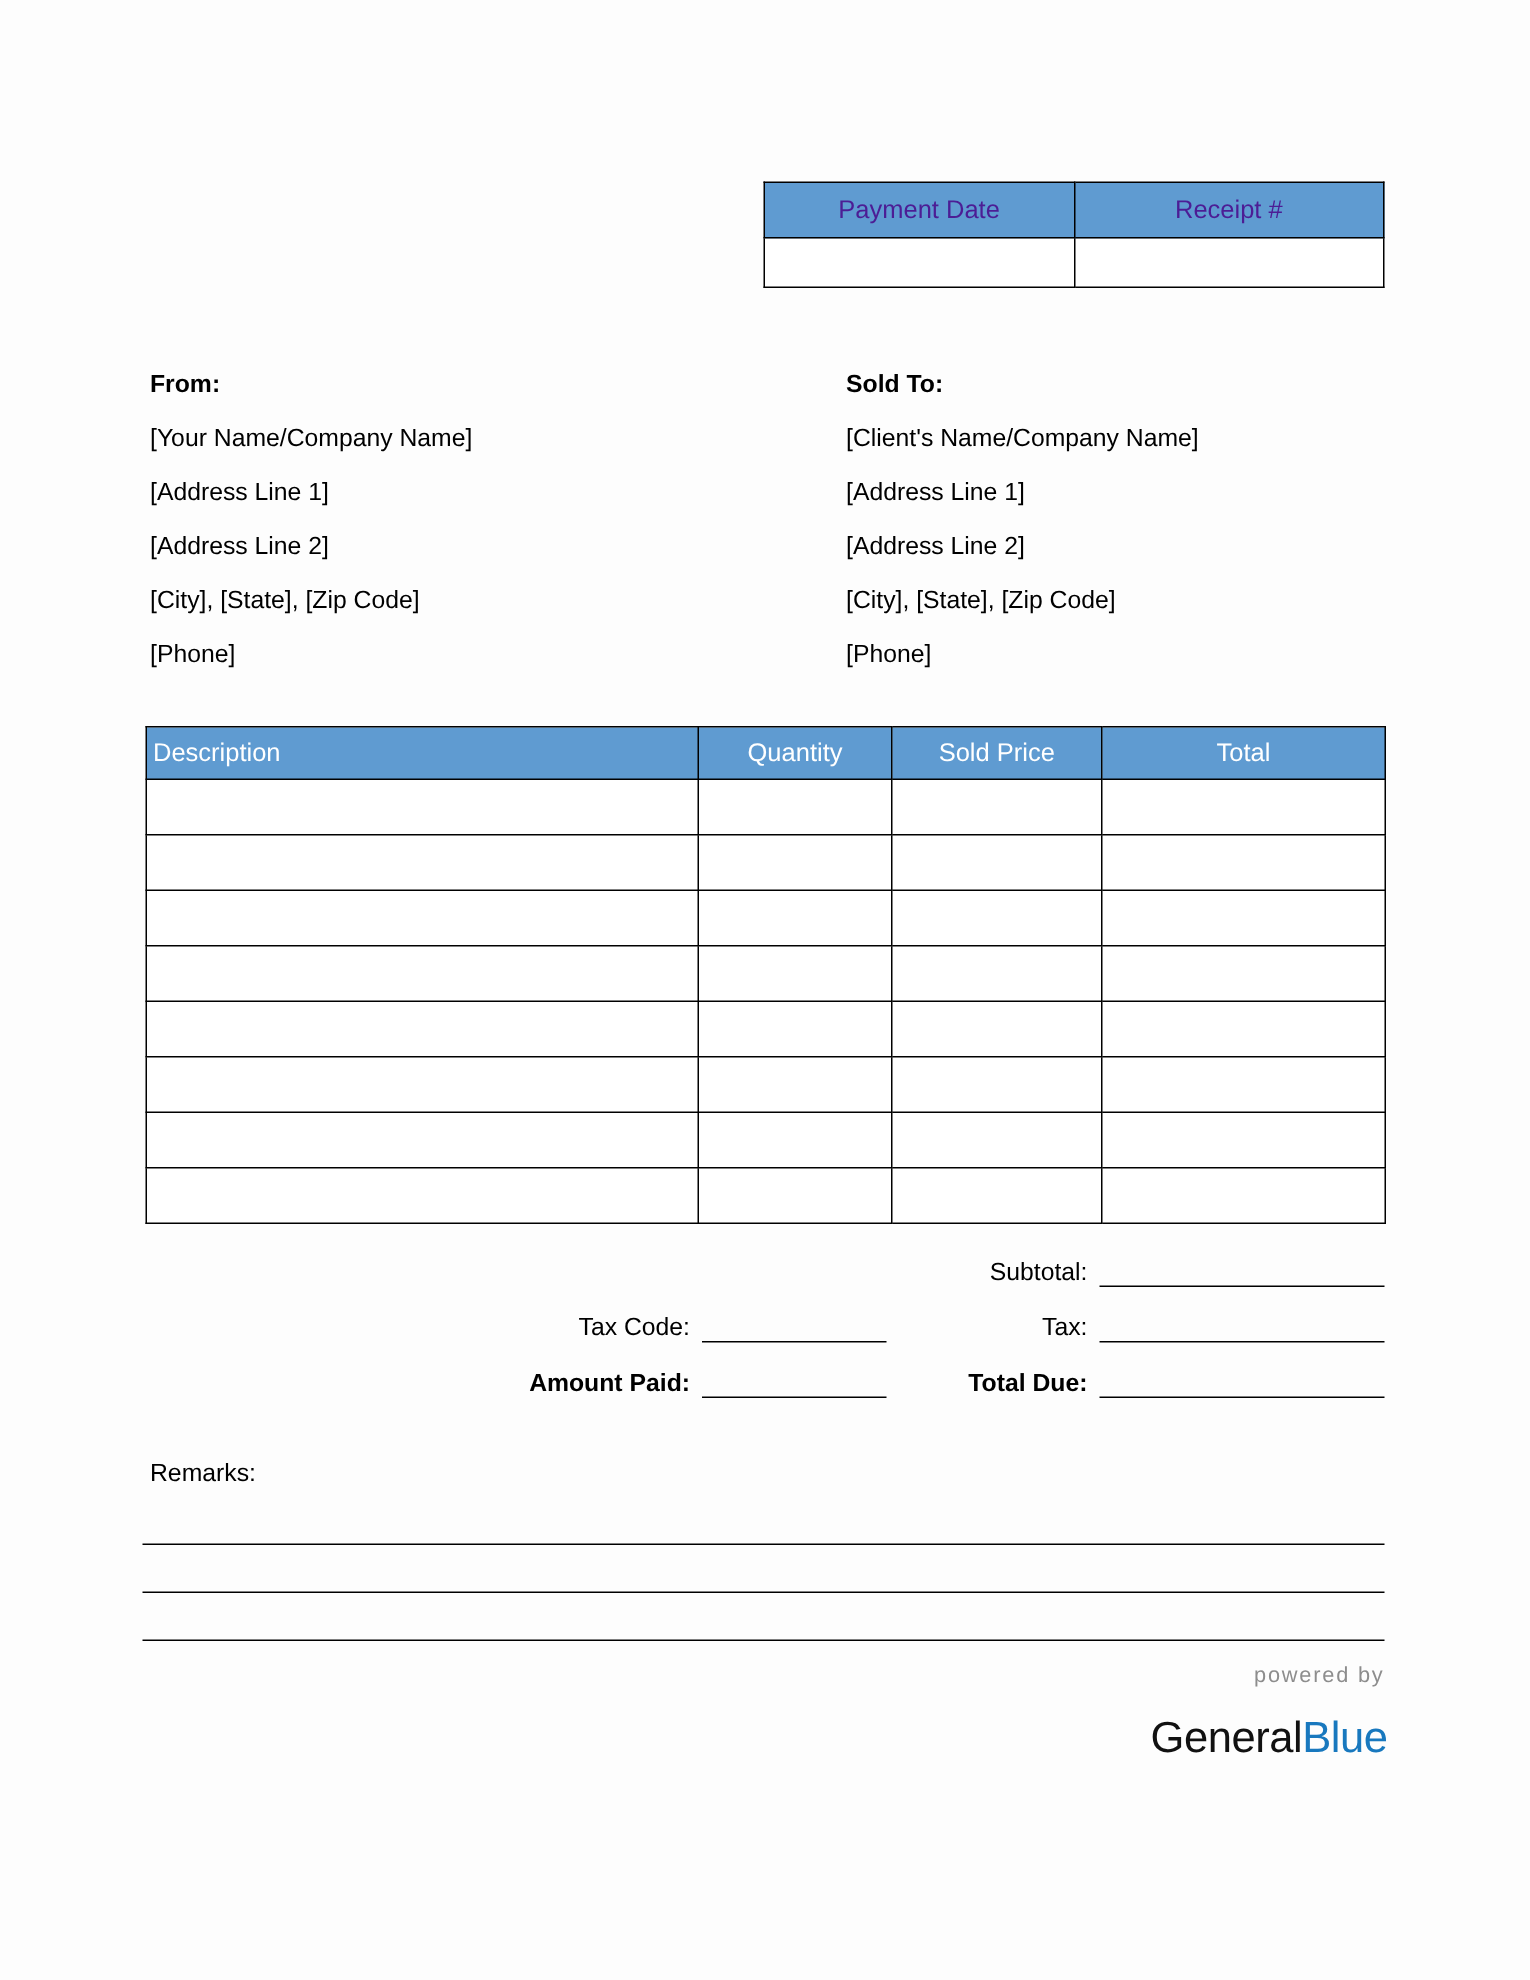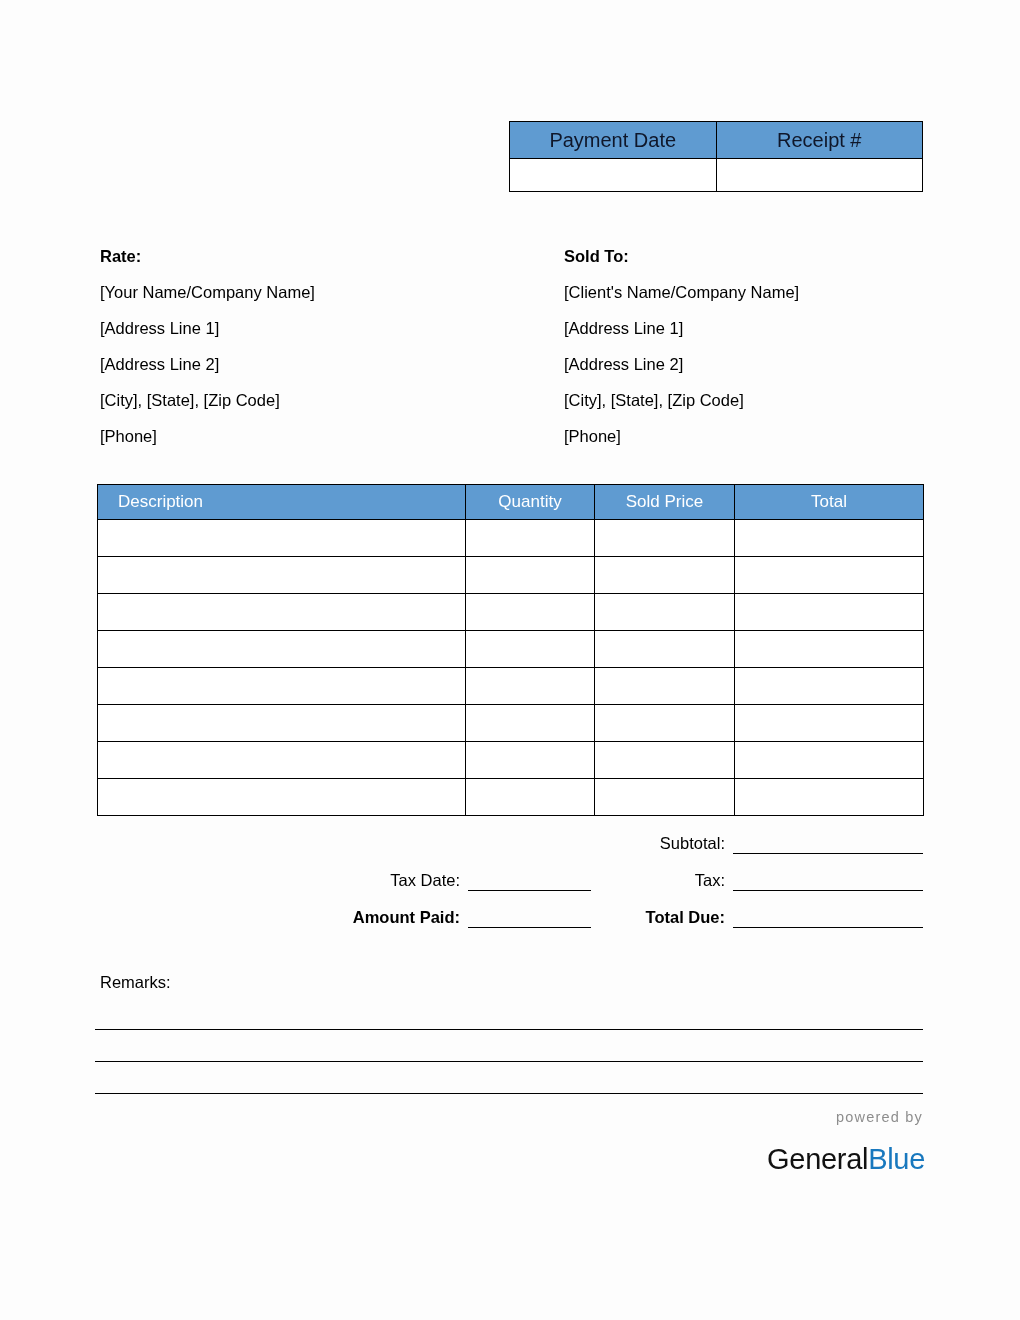"Payment Date" .meta-table th { color: #0f172a -> #4c1d95; font-size: 20px -> 17px }
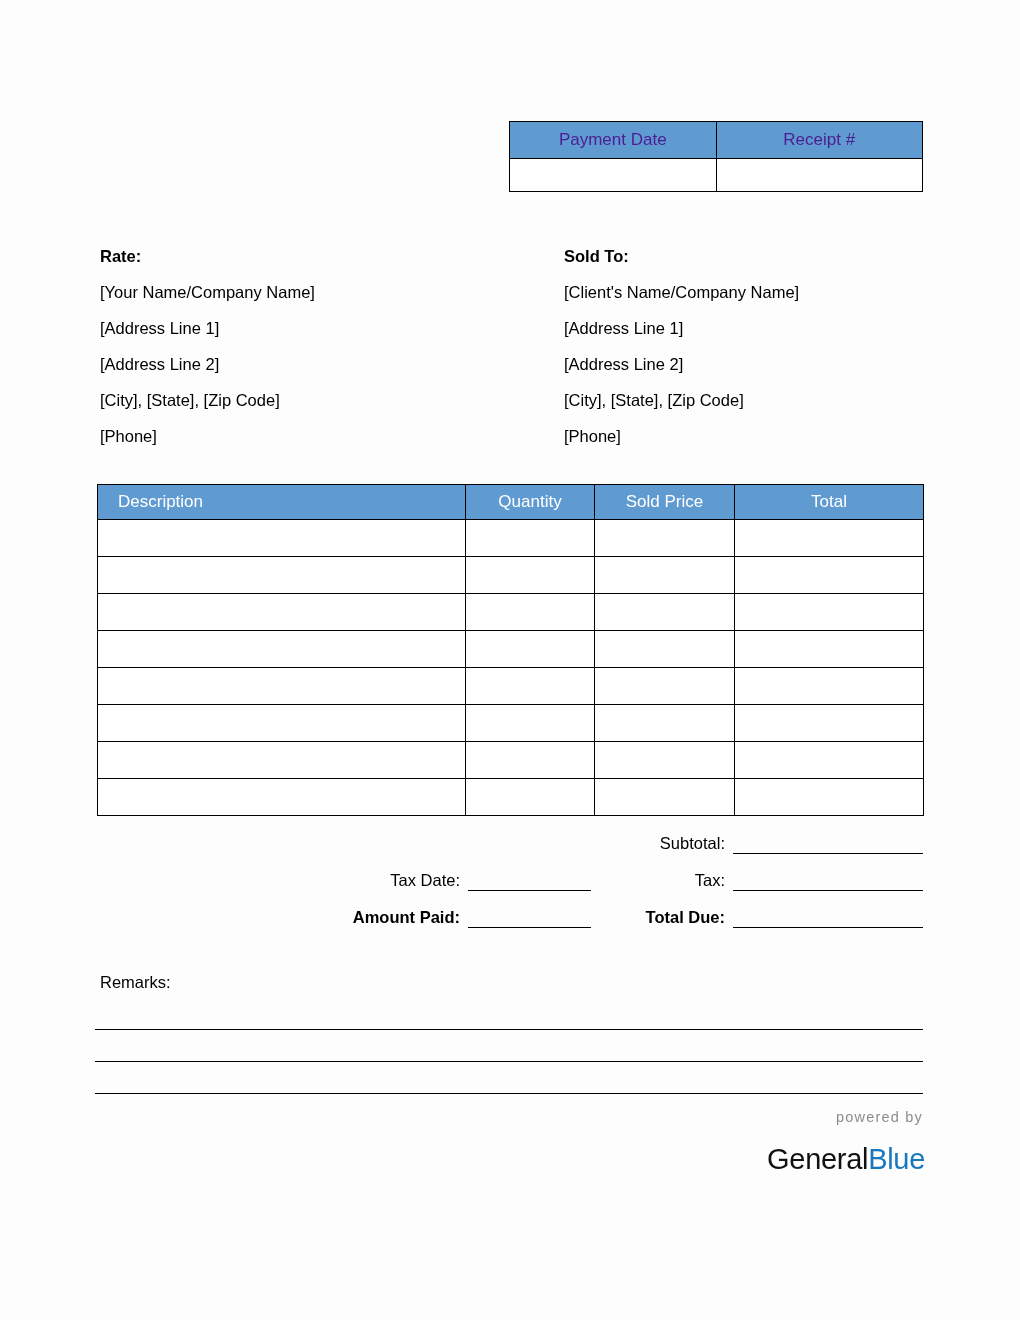"Rate:" div.party-label { text: Rate -> From }
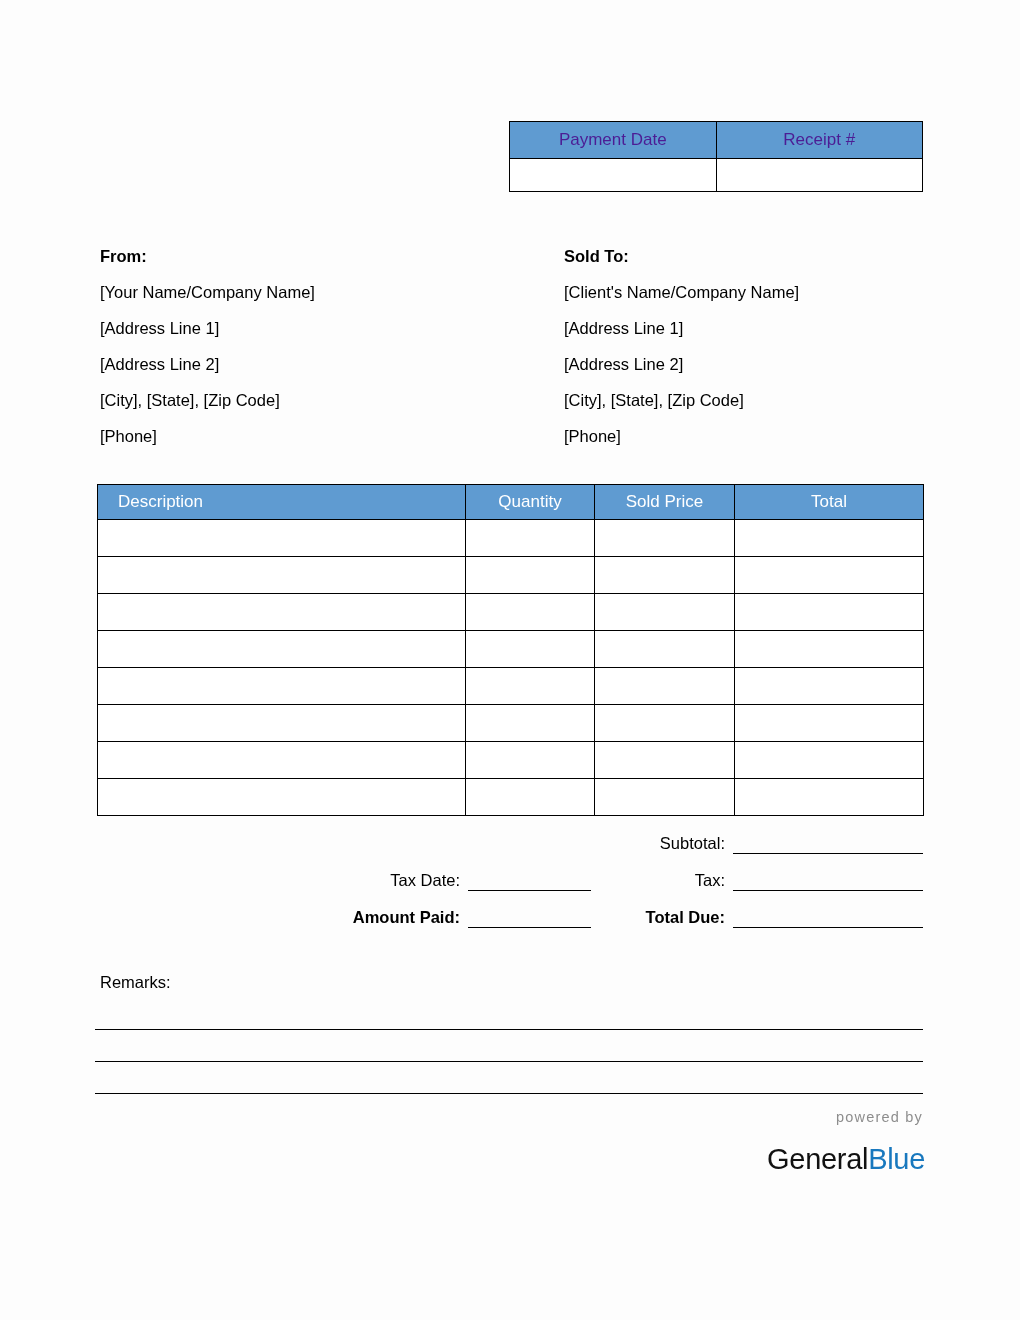"Description" .items-table thead th.col-desc { padding-left: 20px -> 4px }
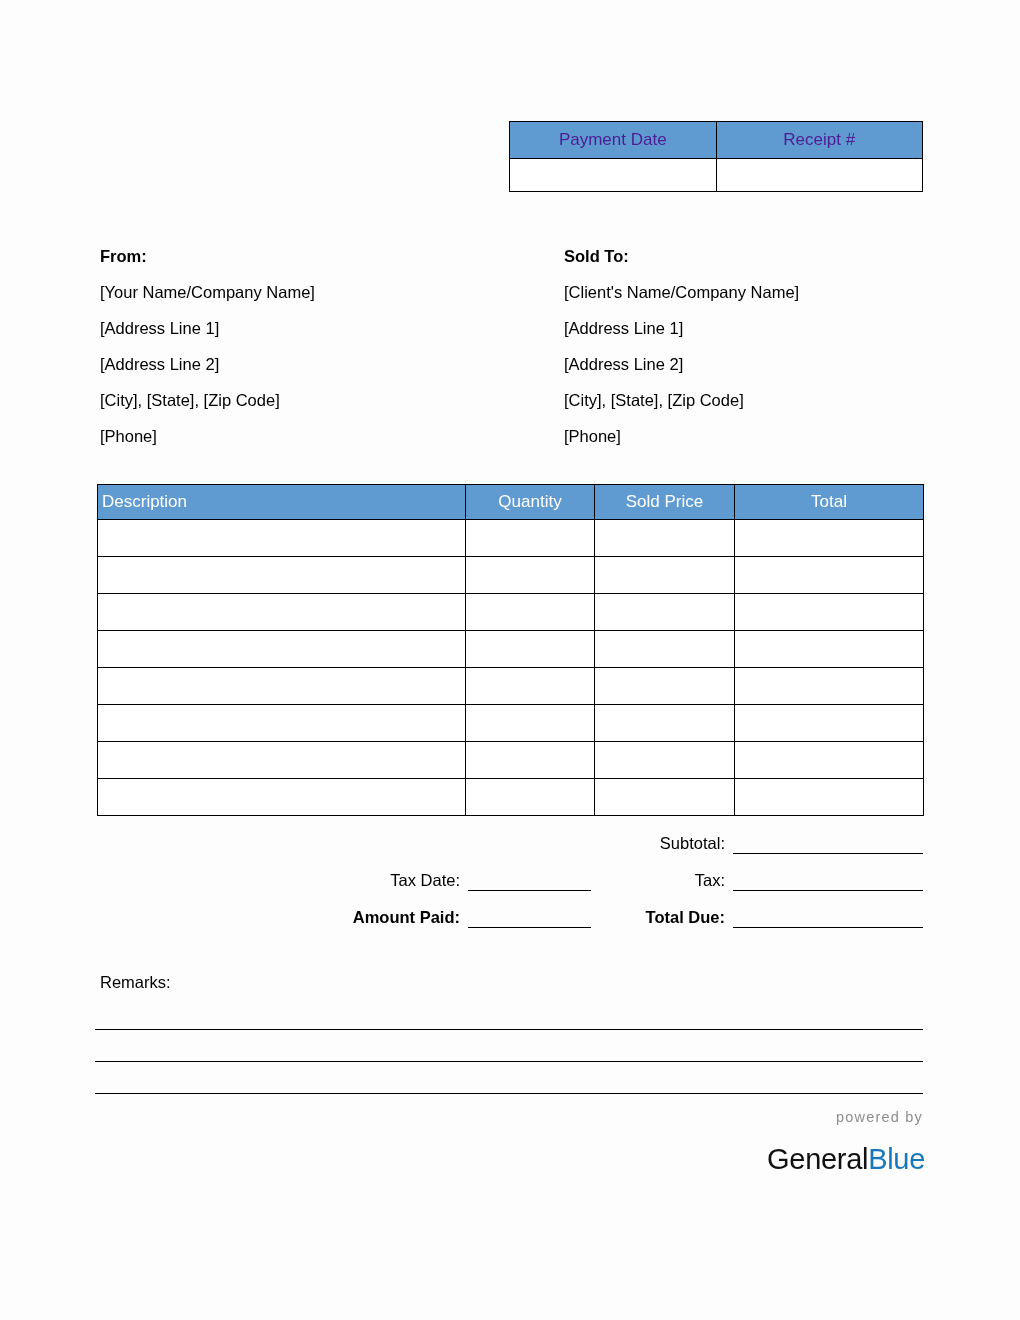"Subtotal:" .total-row { align-items: center -> flex-end }
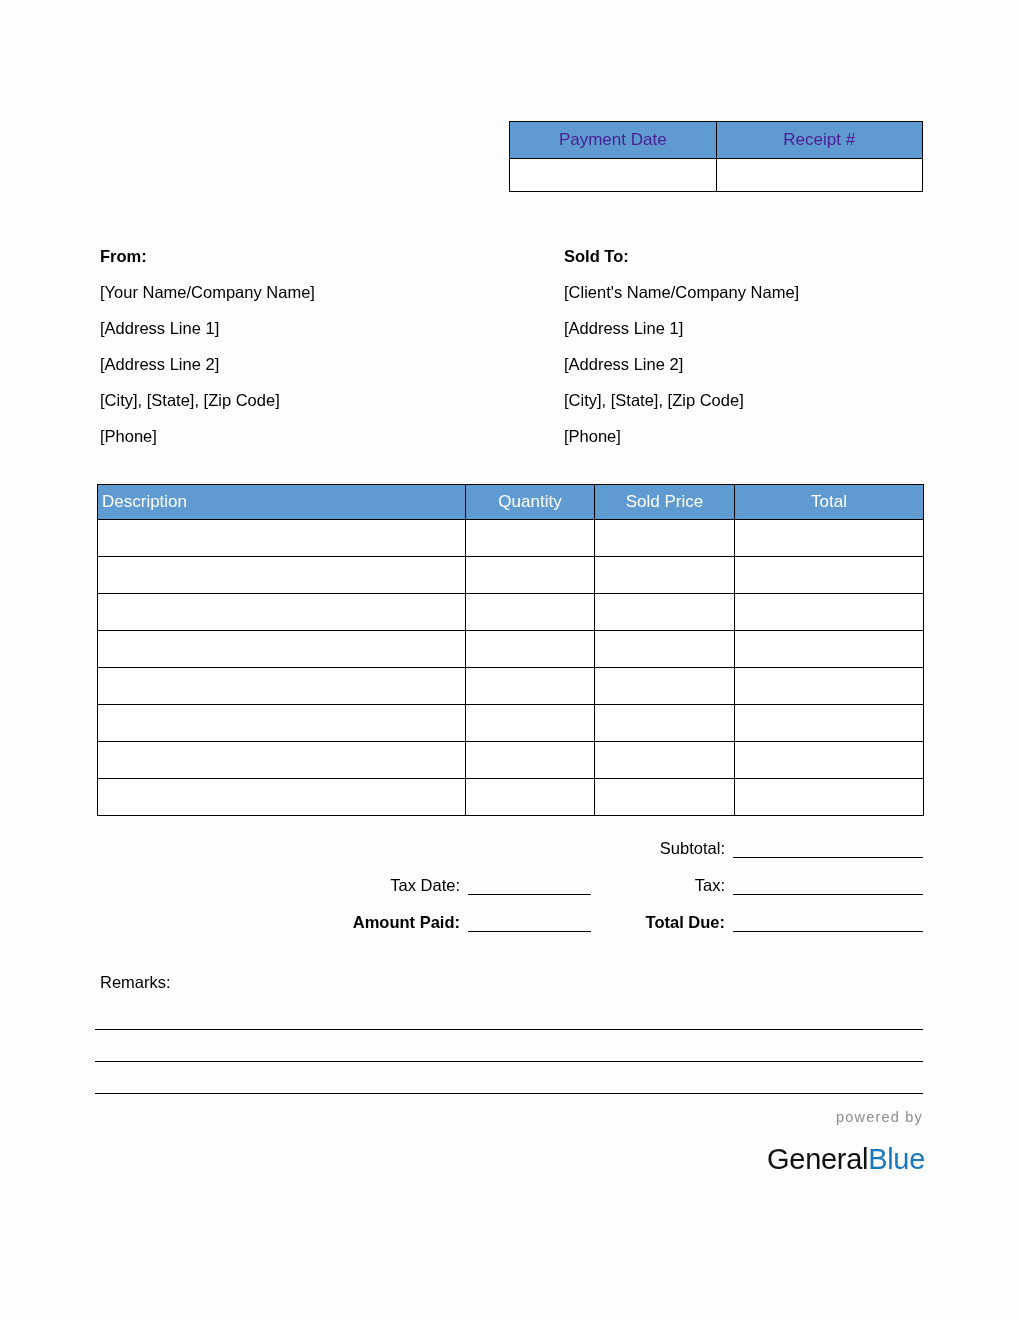"Tax Date:" span.total-label { text: Date -> Code }
